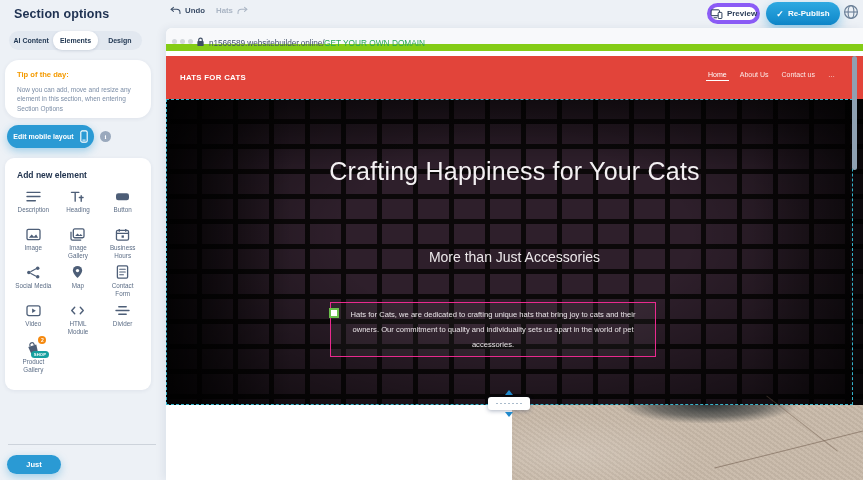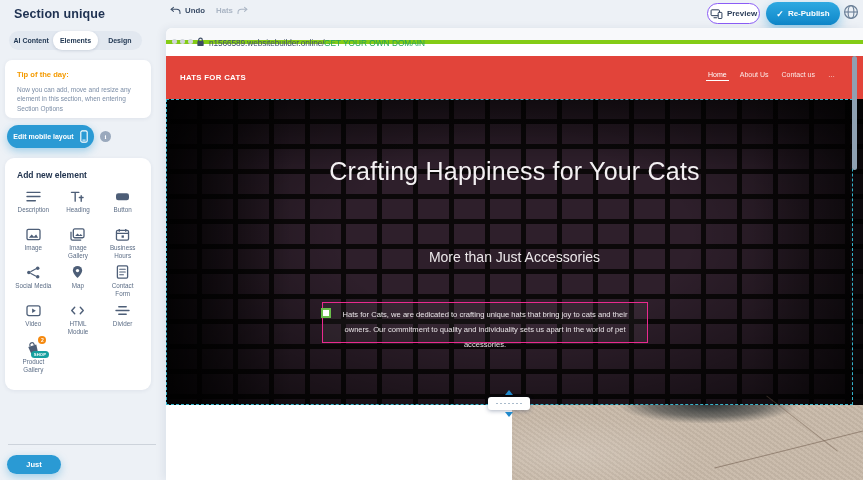"Section unique" div.page-title { text: unique -> options }
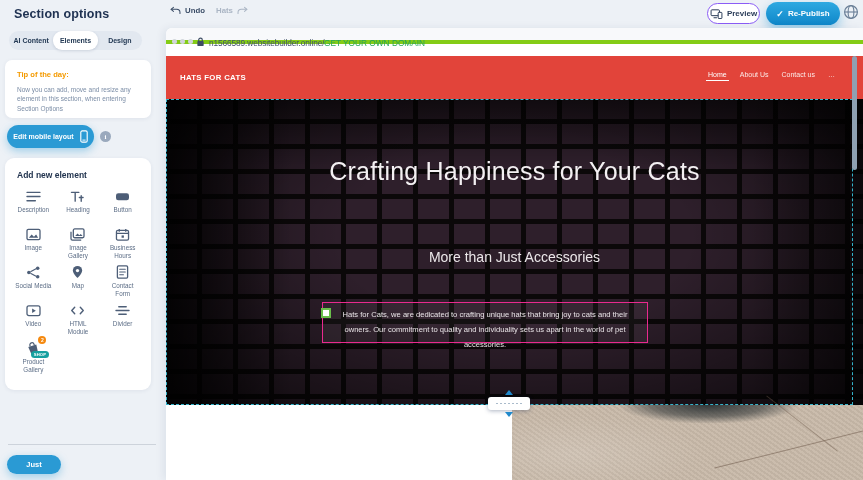"Preview" .preview-btn { border: 1px solid #8b5cf6 -> 4px solid #8b5cf6 }
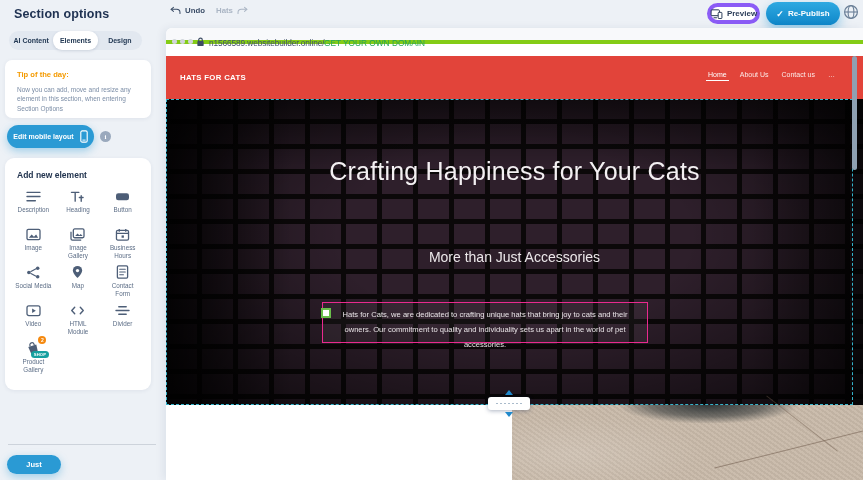"n1566589.websitebuilder.online/" .browser-bar { border-bottom: 4px solid #84cc16 -> 7px solid #84cc16; height: 16px -> 23px }
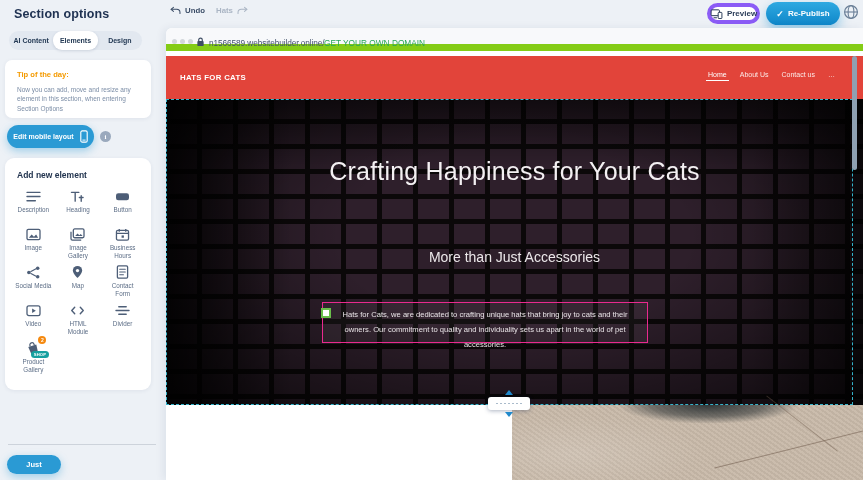"Tip of the day:" .tip-card { border-radius: 7px -> 14px }
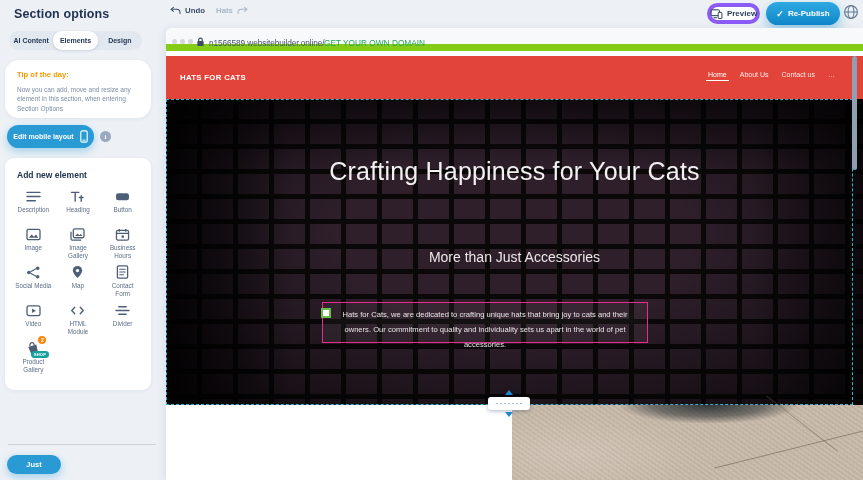"Hats for Cats, we are" .hero-para-box { height: 41px -> 55px; left: 156px -> 164px }
